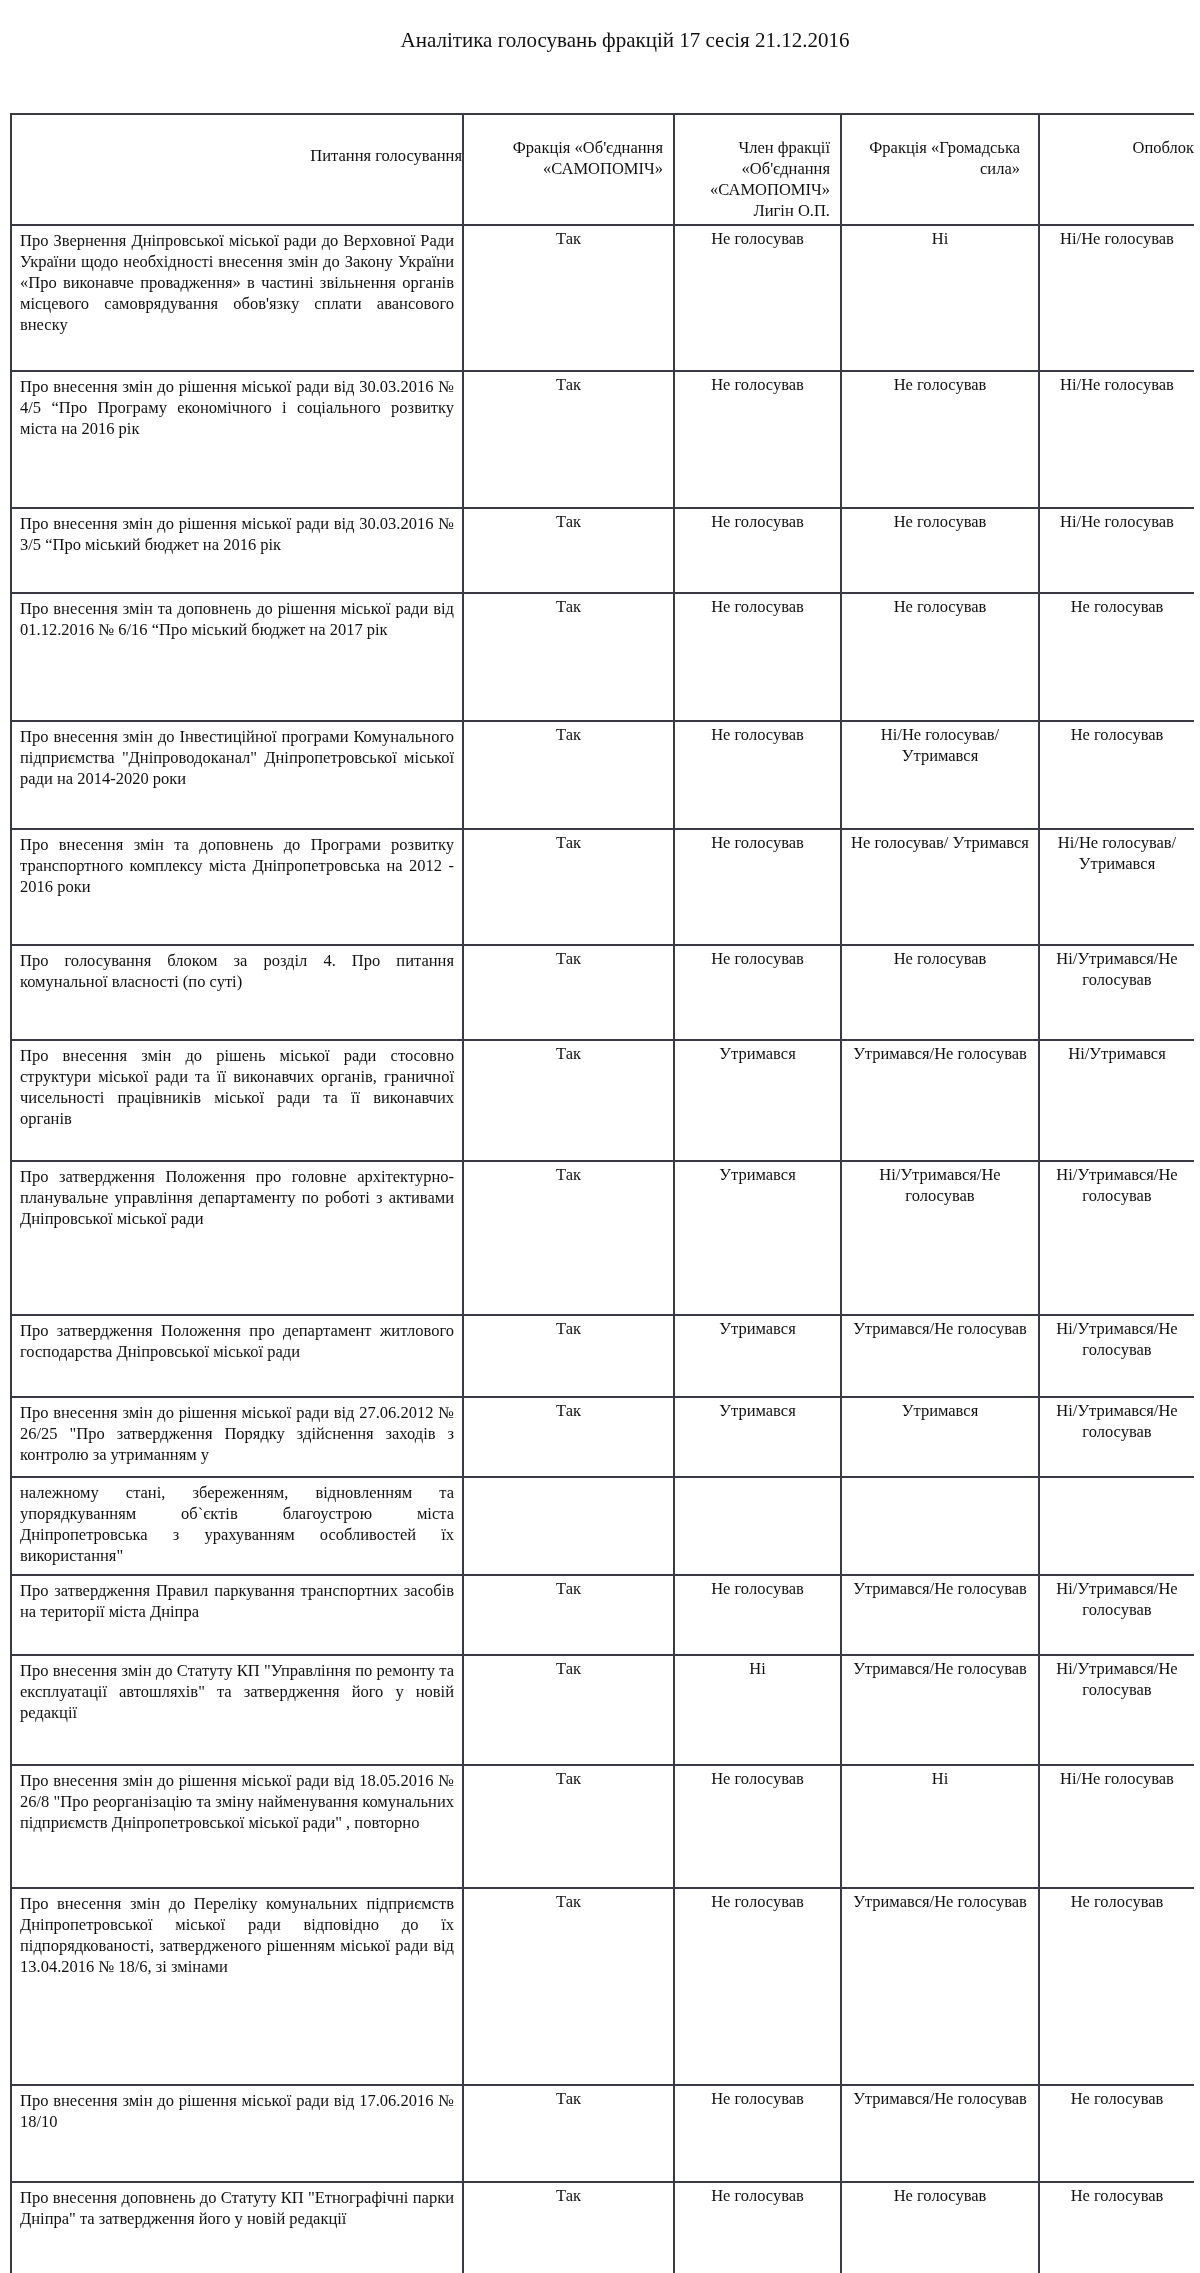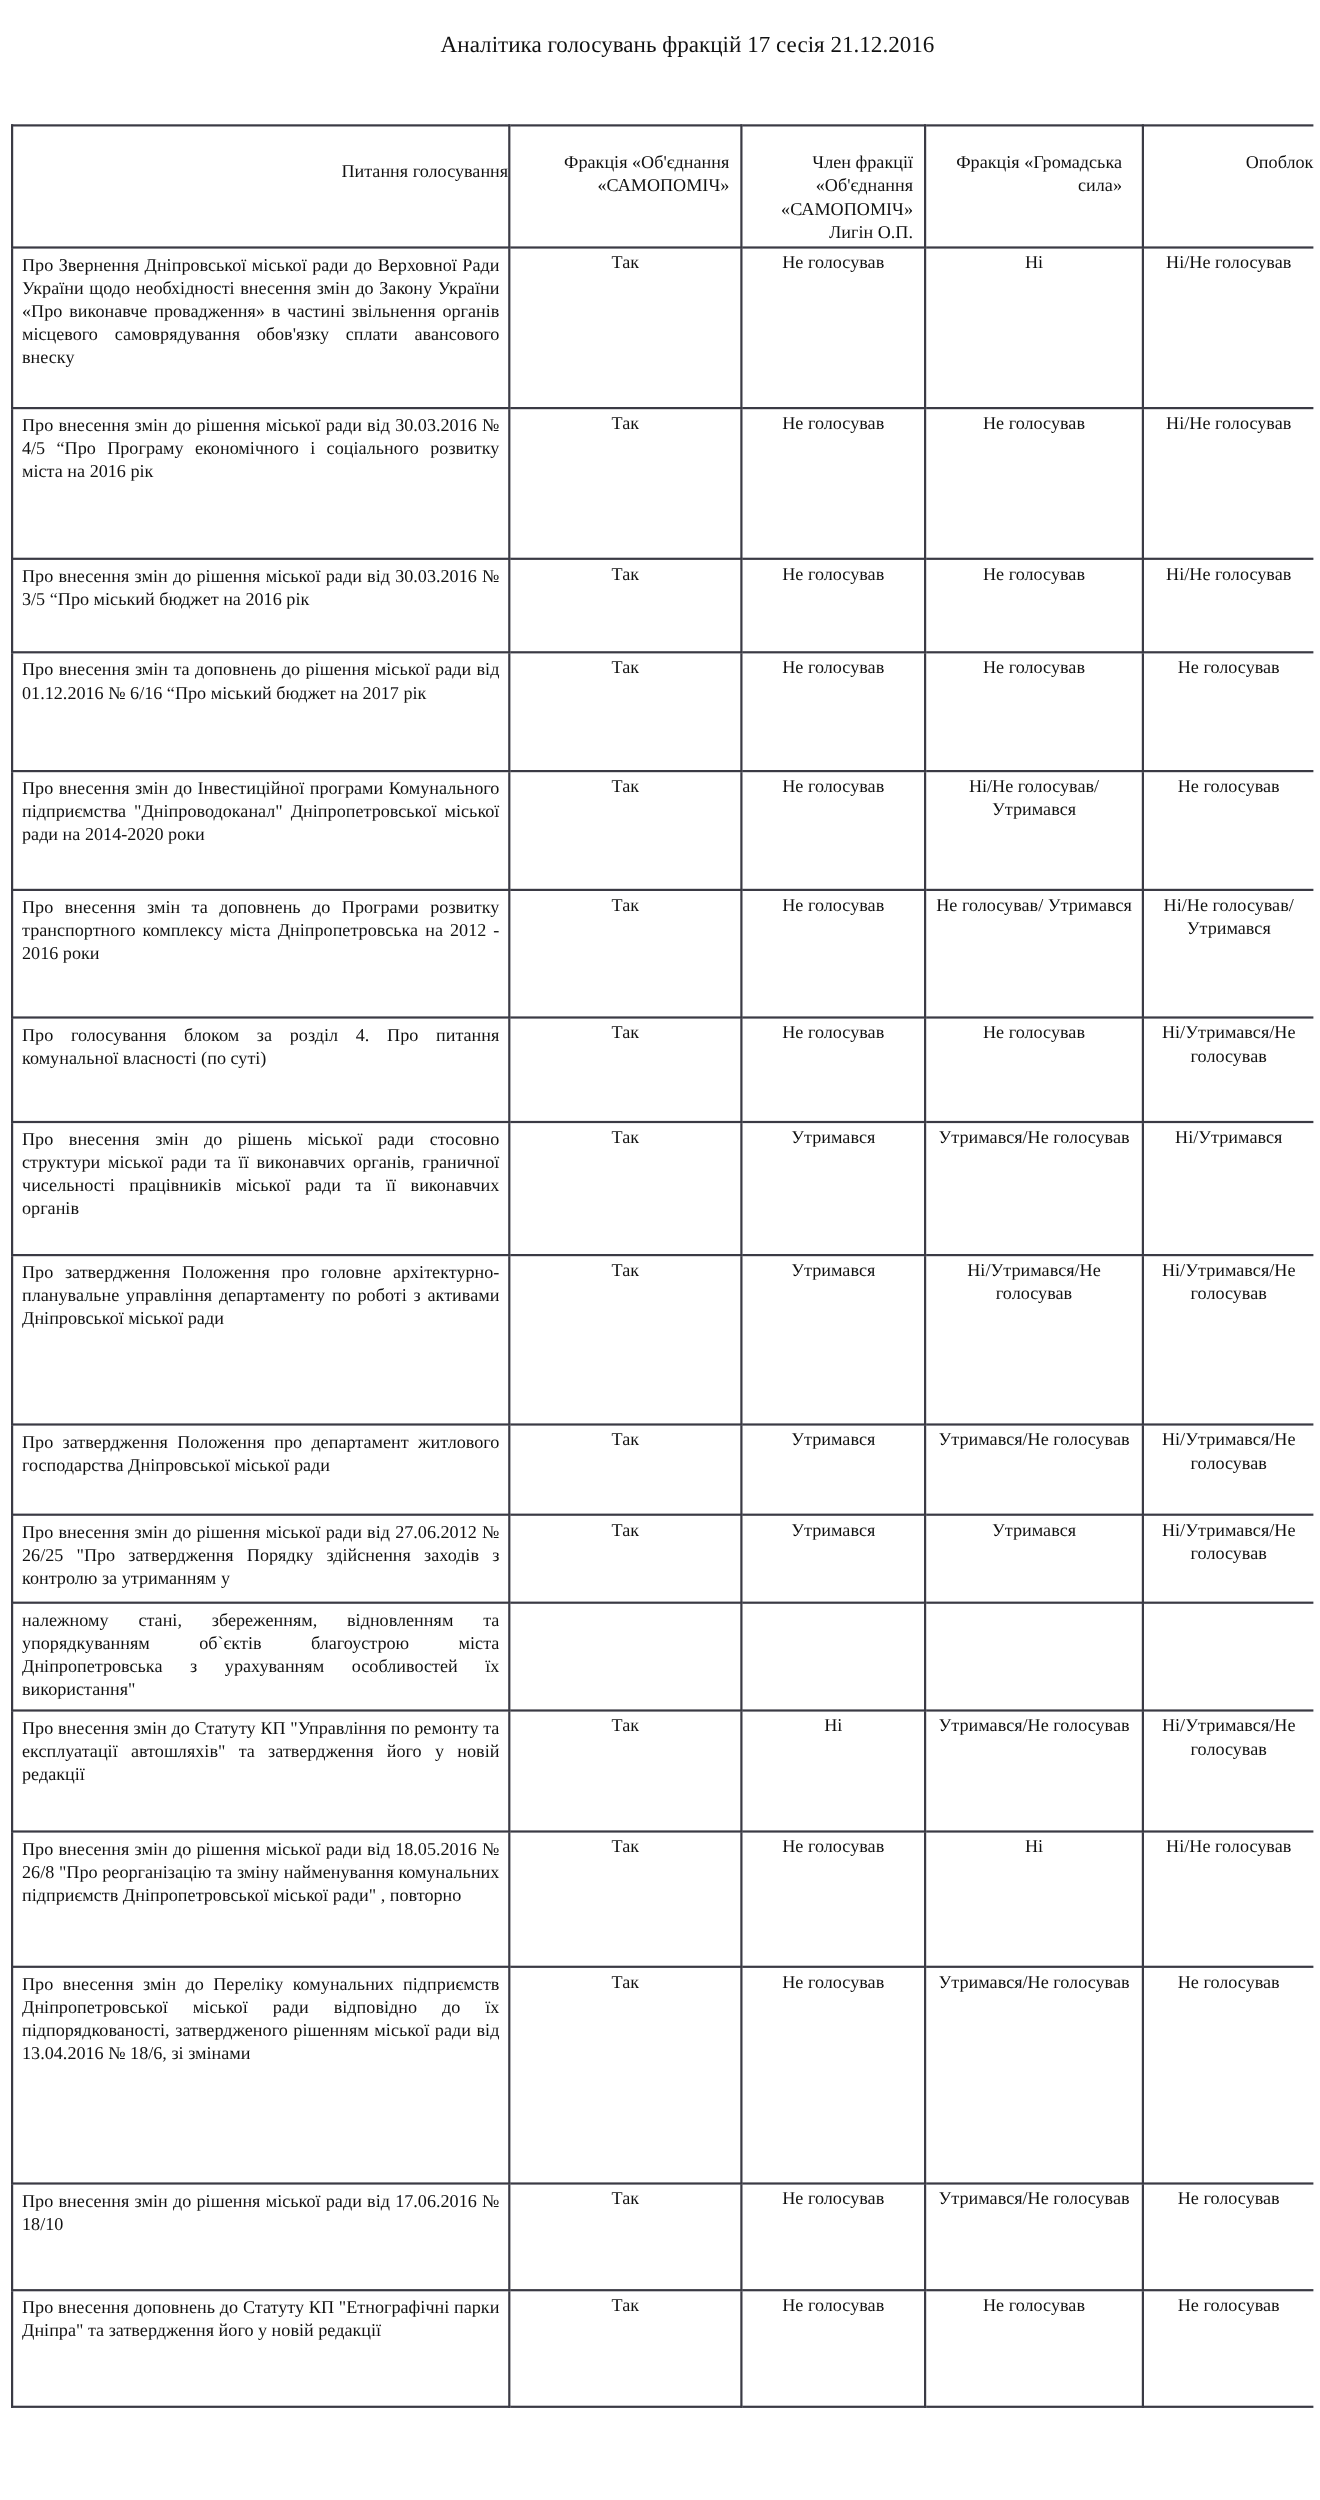"Про внесення змін та доповнень до рішення" tr { height: 108px -> 128px }
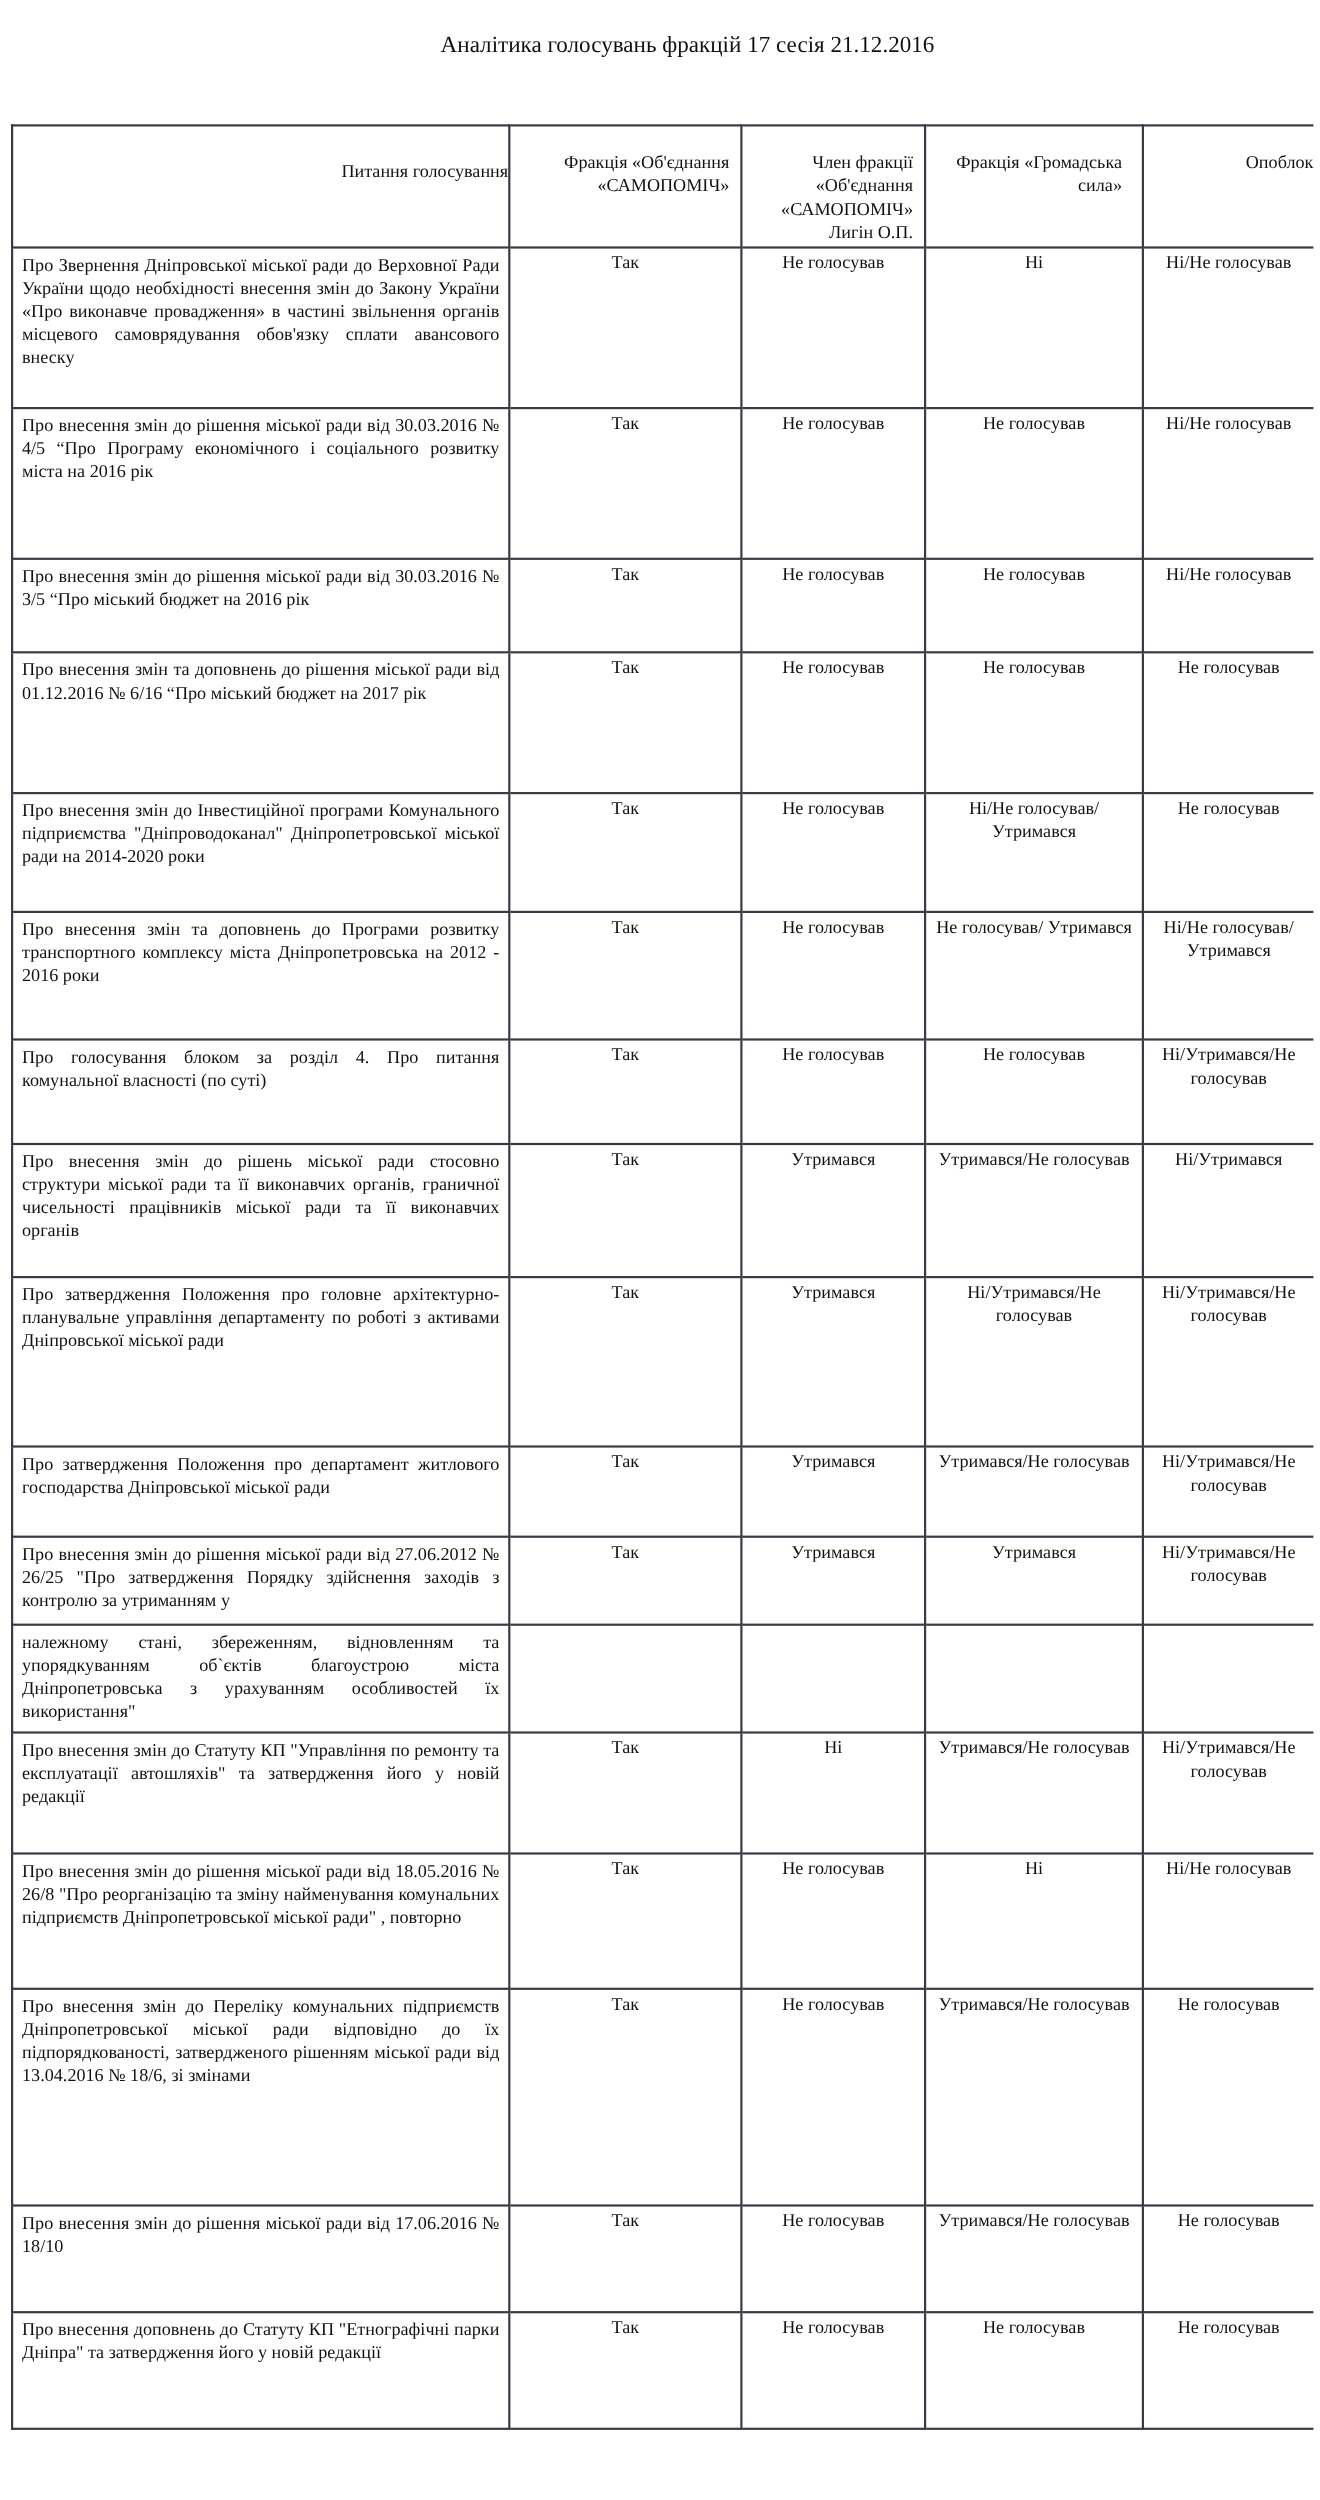"Про затвердження Правил паркування" tr { html: none -> <tr> <td>Про затвердження Правил паркування транспортних засобів на території міста Дніпра</td> <td>Так</td> <td>Не голосував</td> <td>Утримався/Не голосував</td> <td>Ні/Утримався/Не голосував</td> </tr> }
